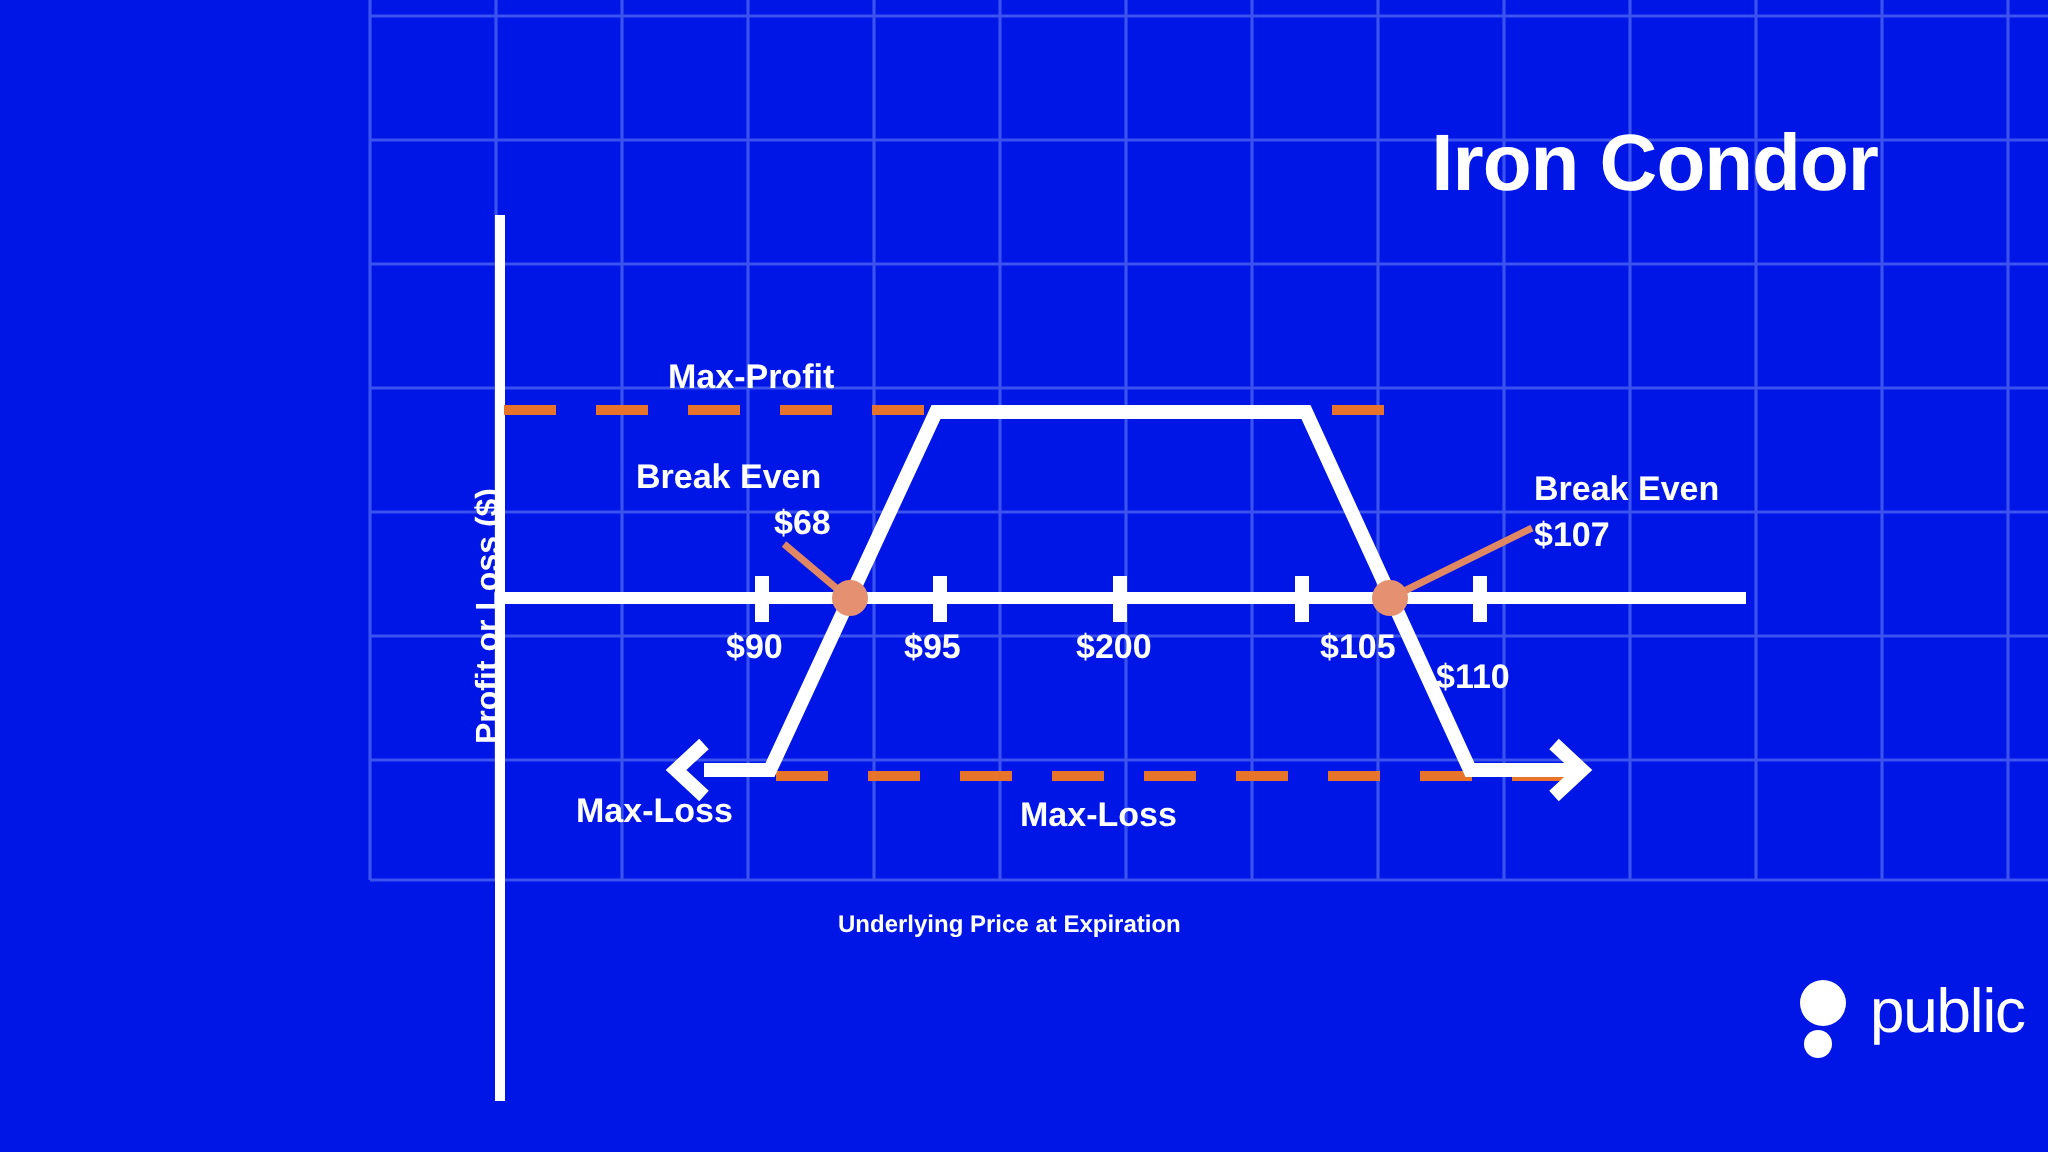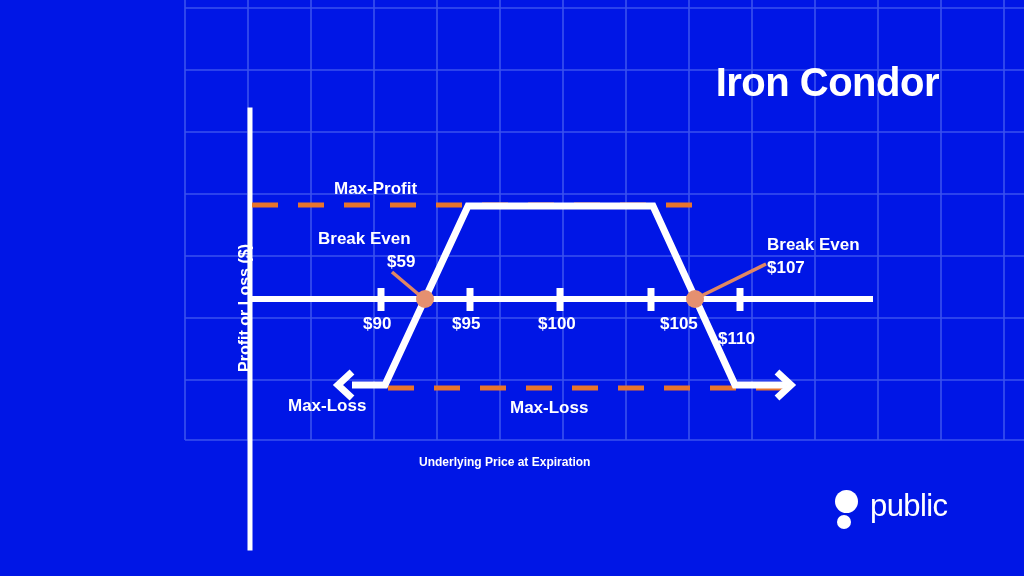"$59" div.lbl { text: $59 -> $68 }
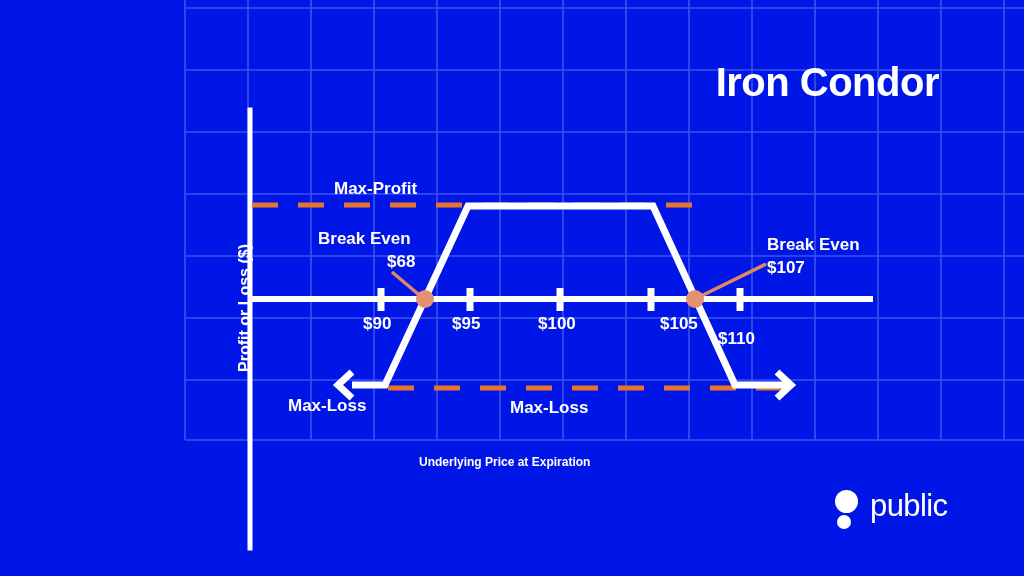"$100" div.lbl { text: $100 -> $200 }
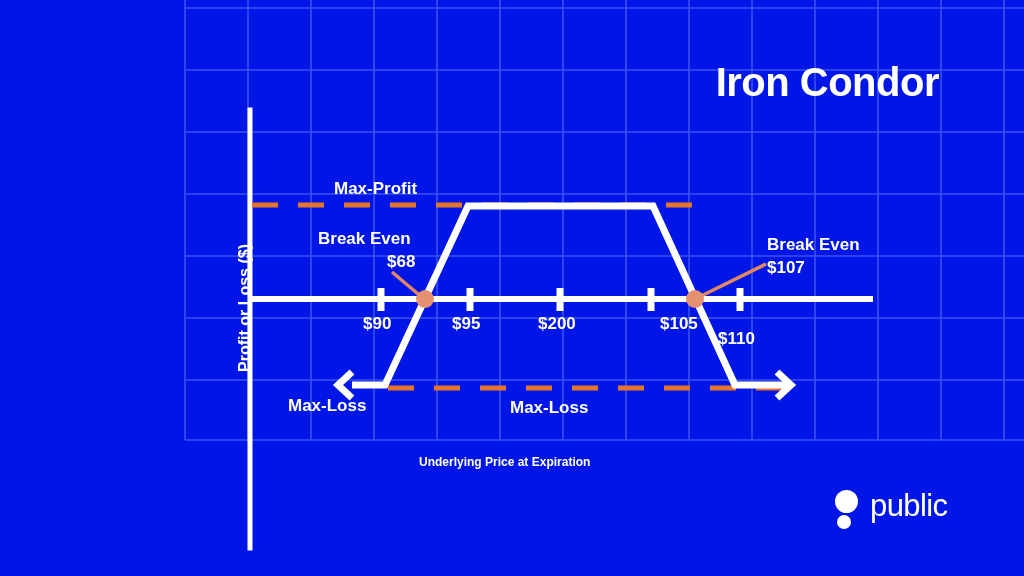"public" .logo { left: 835px -> 900px }
